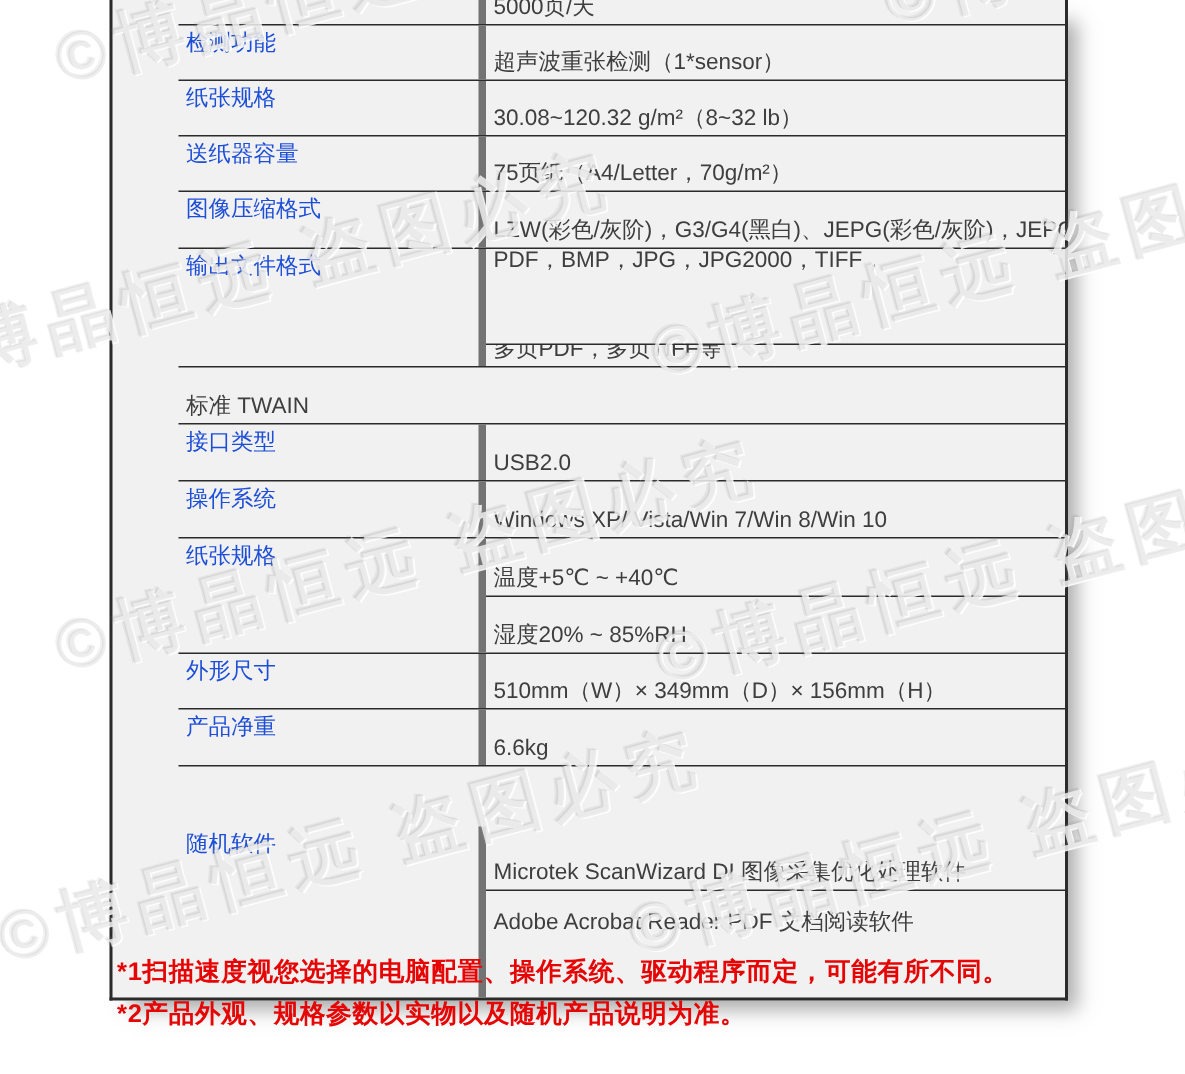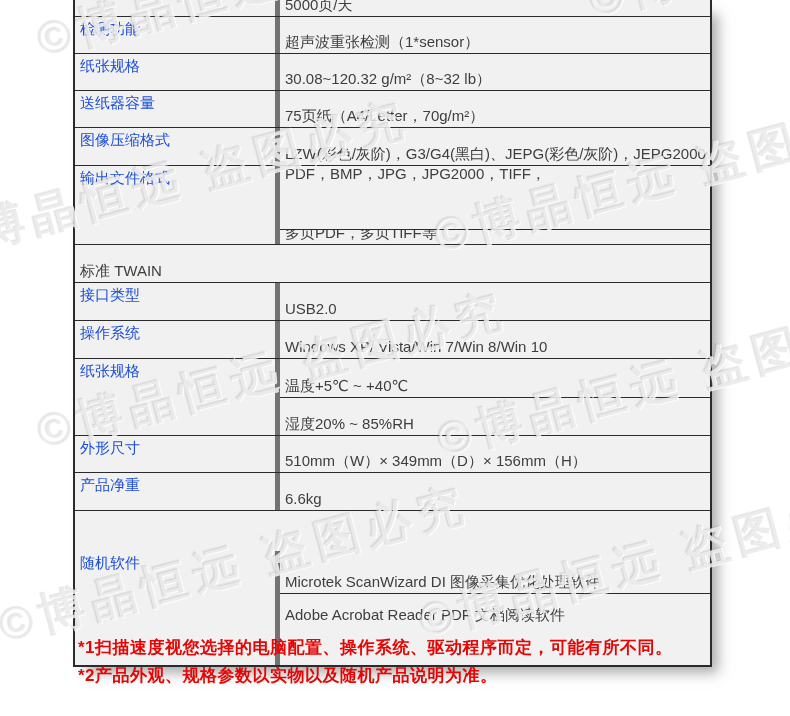"5000页/天" .spec-table { padding-left: none -> 44px }
